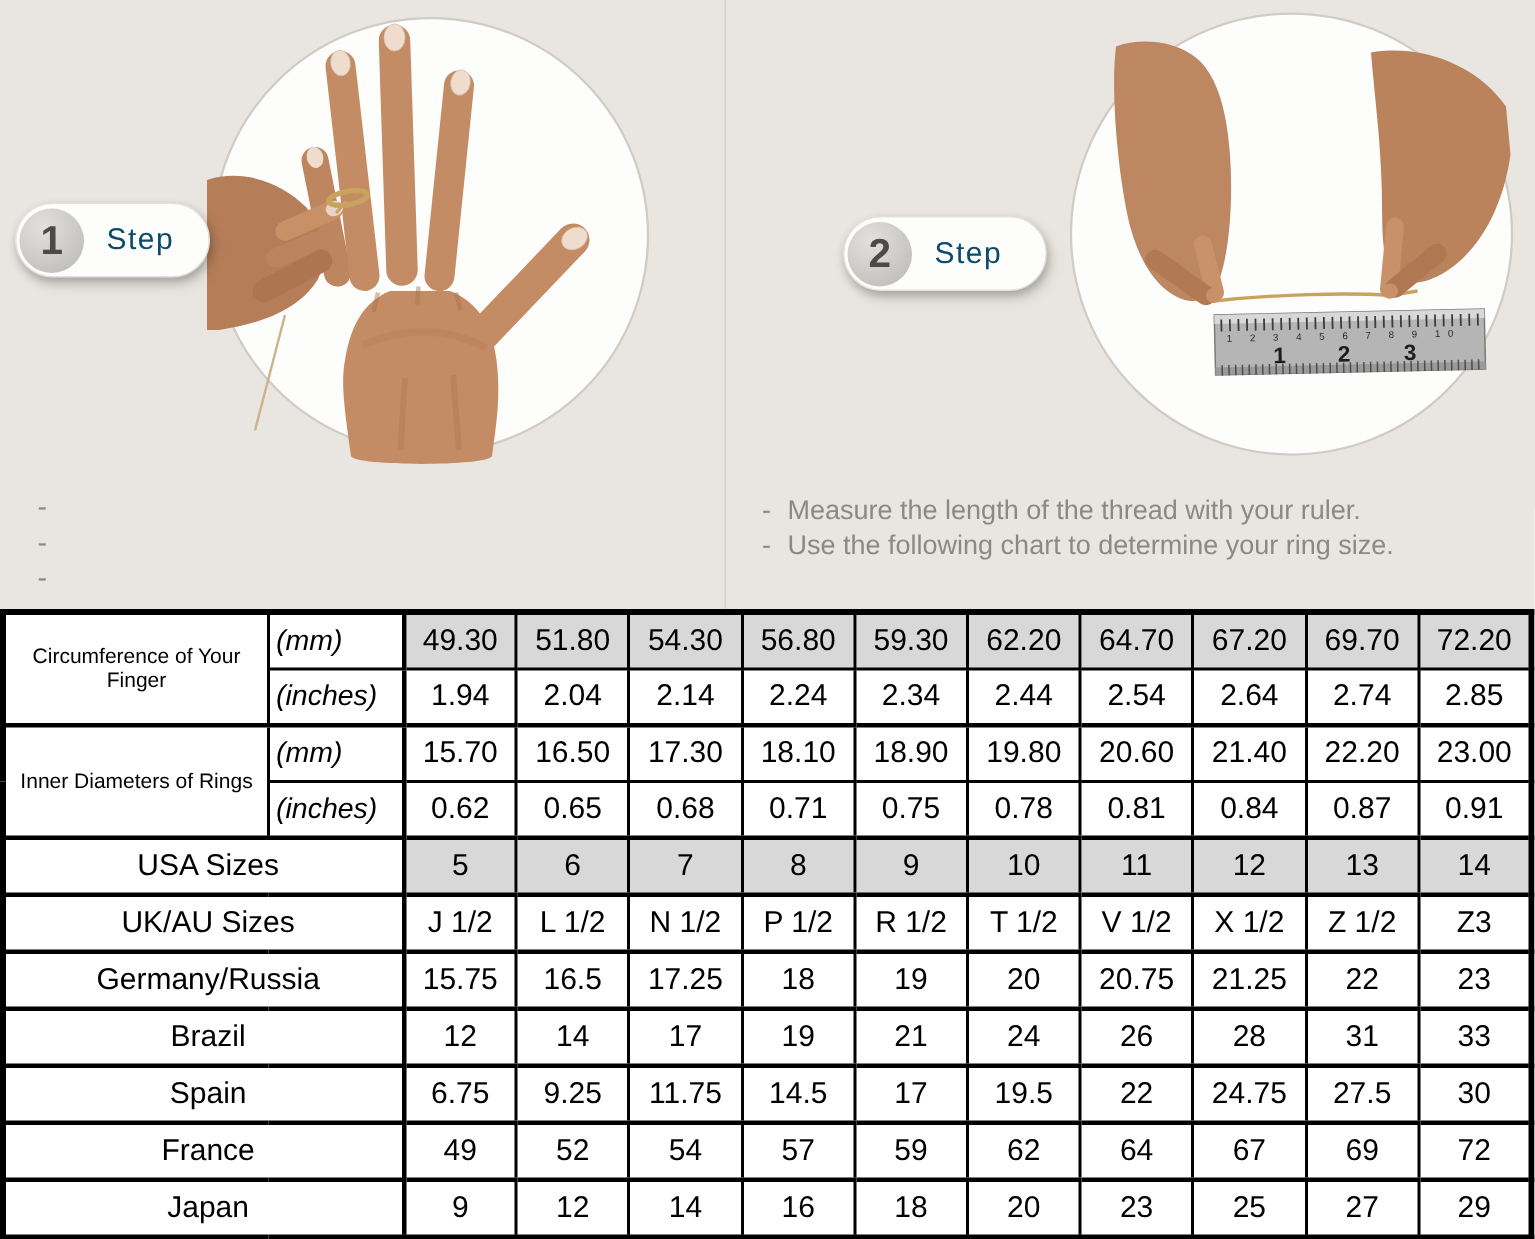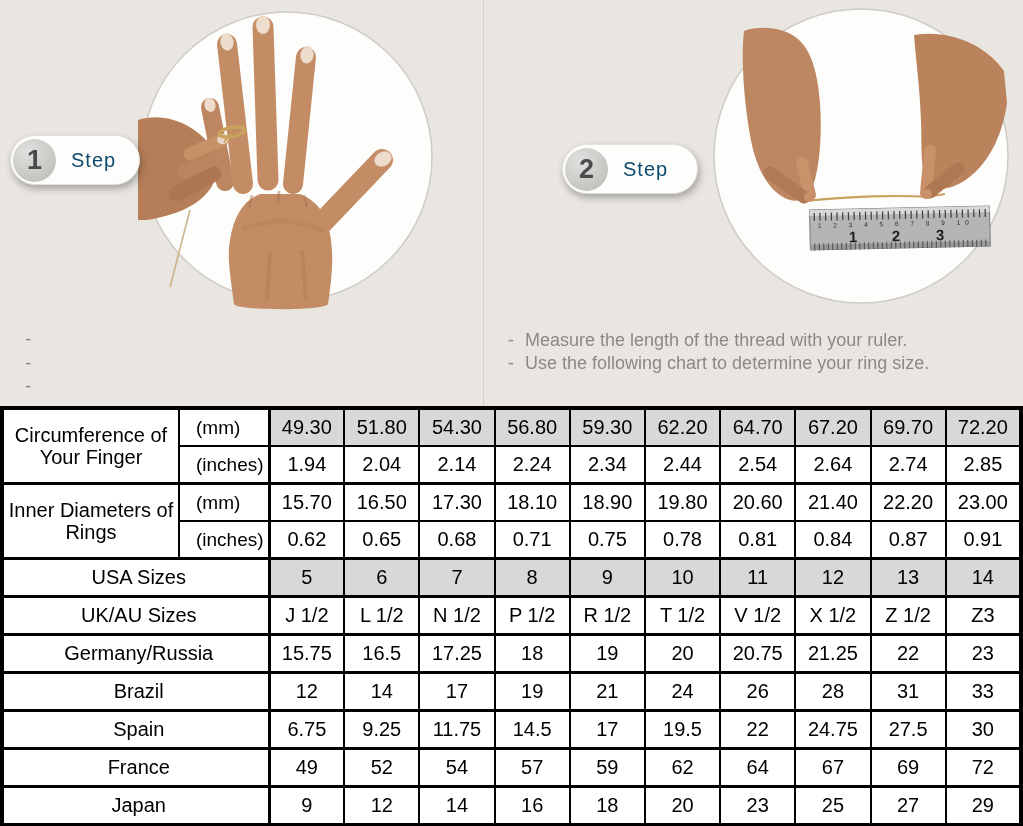"Circumference of Your Finger" #sizeTable .grouplabel { font-size: 20px -> 14px }
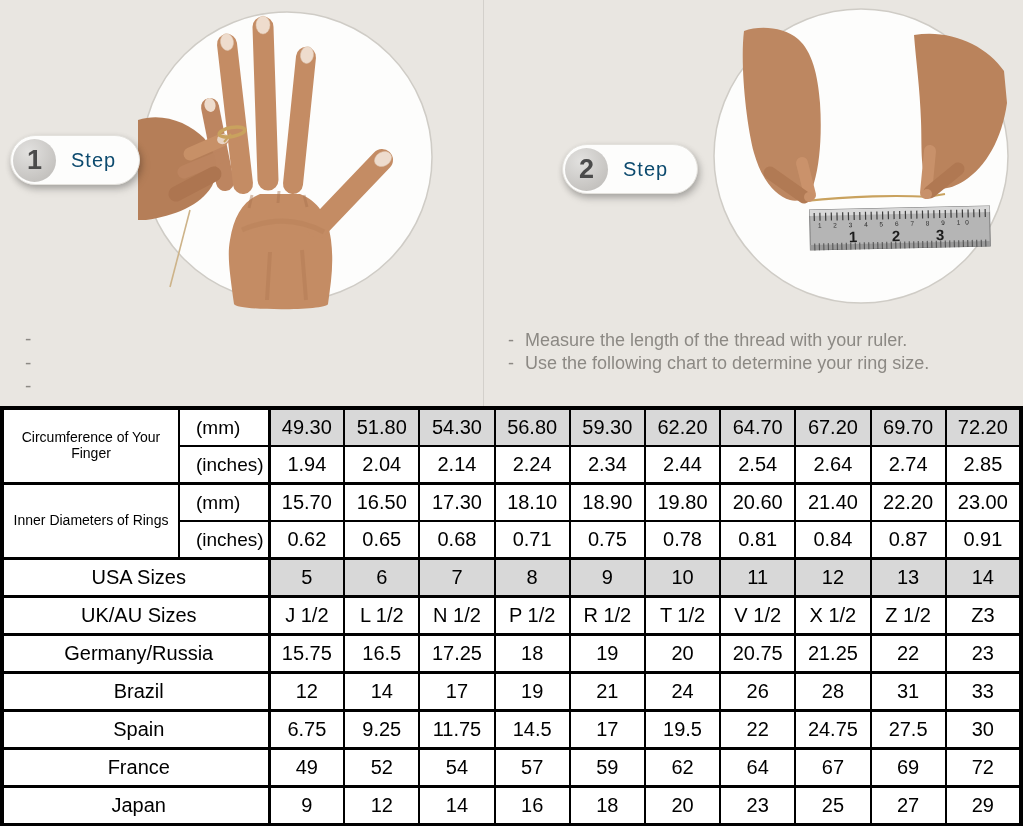"(mm)" #sizeTable .unit { font-style: none -> italic; padding-left: 16px -> 4px }
